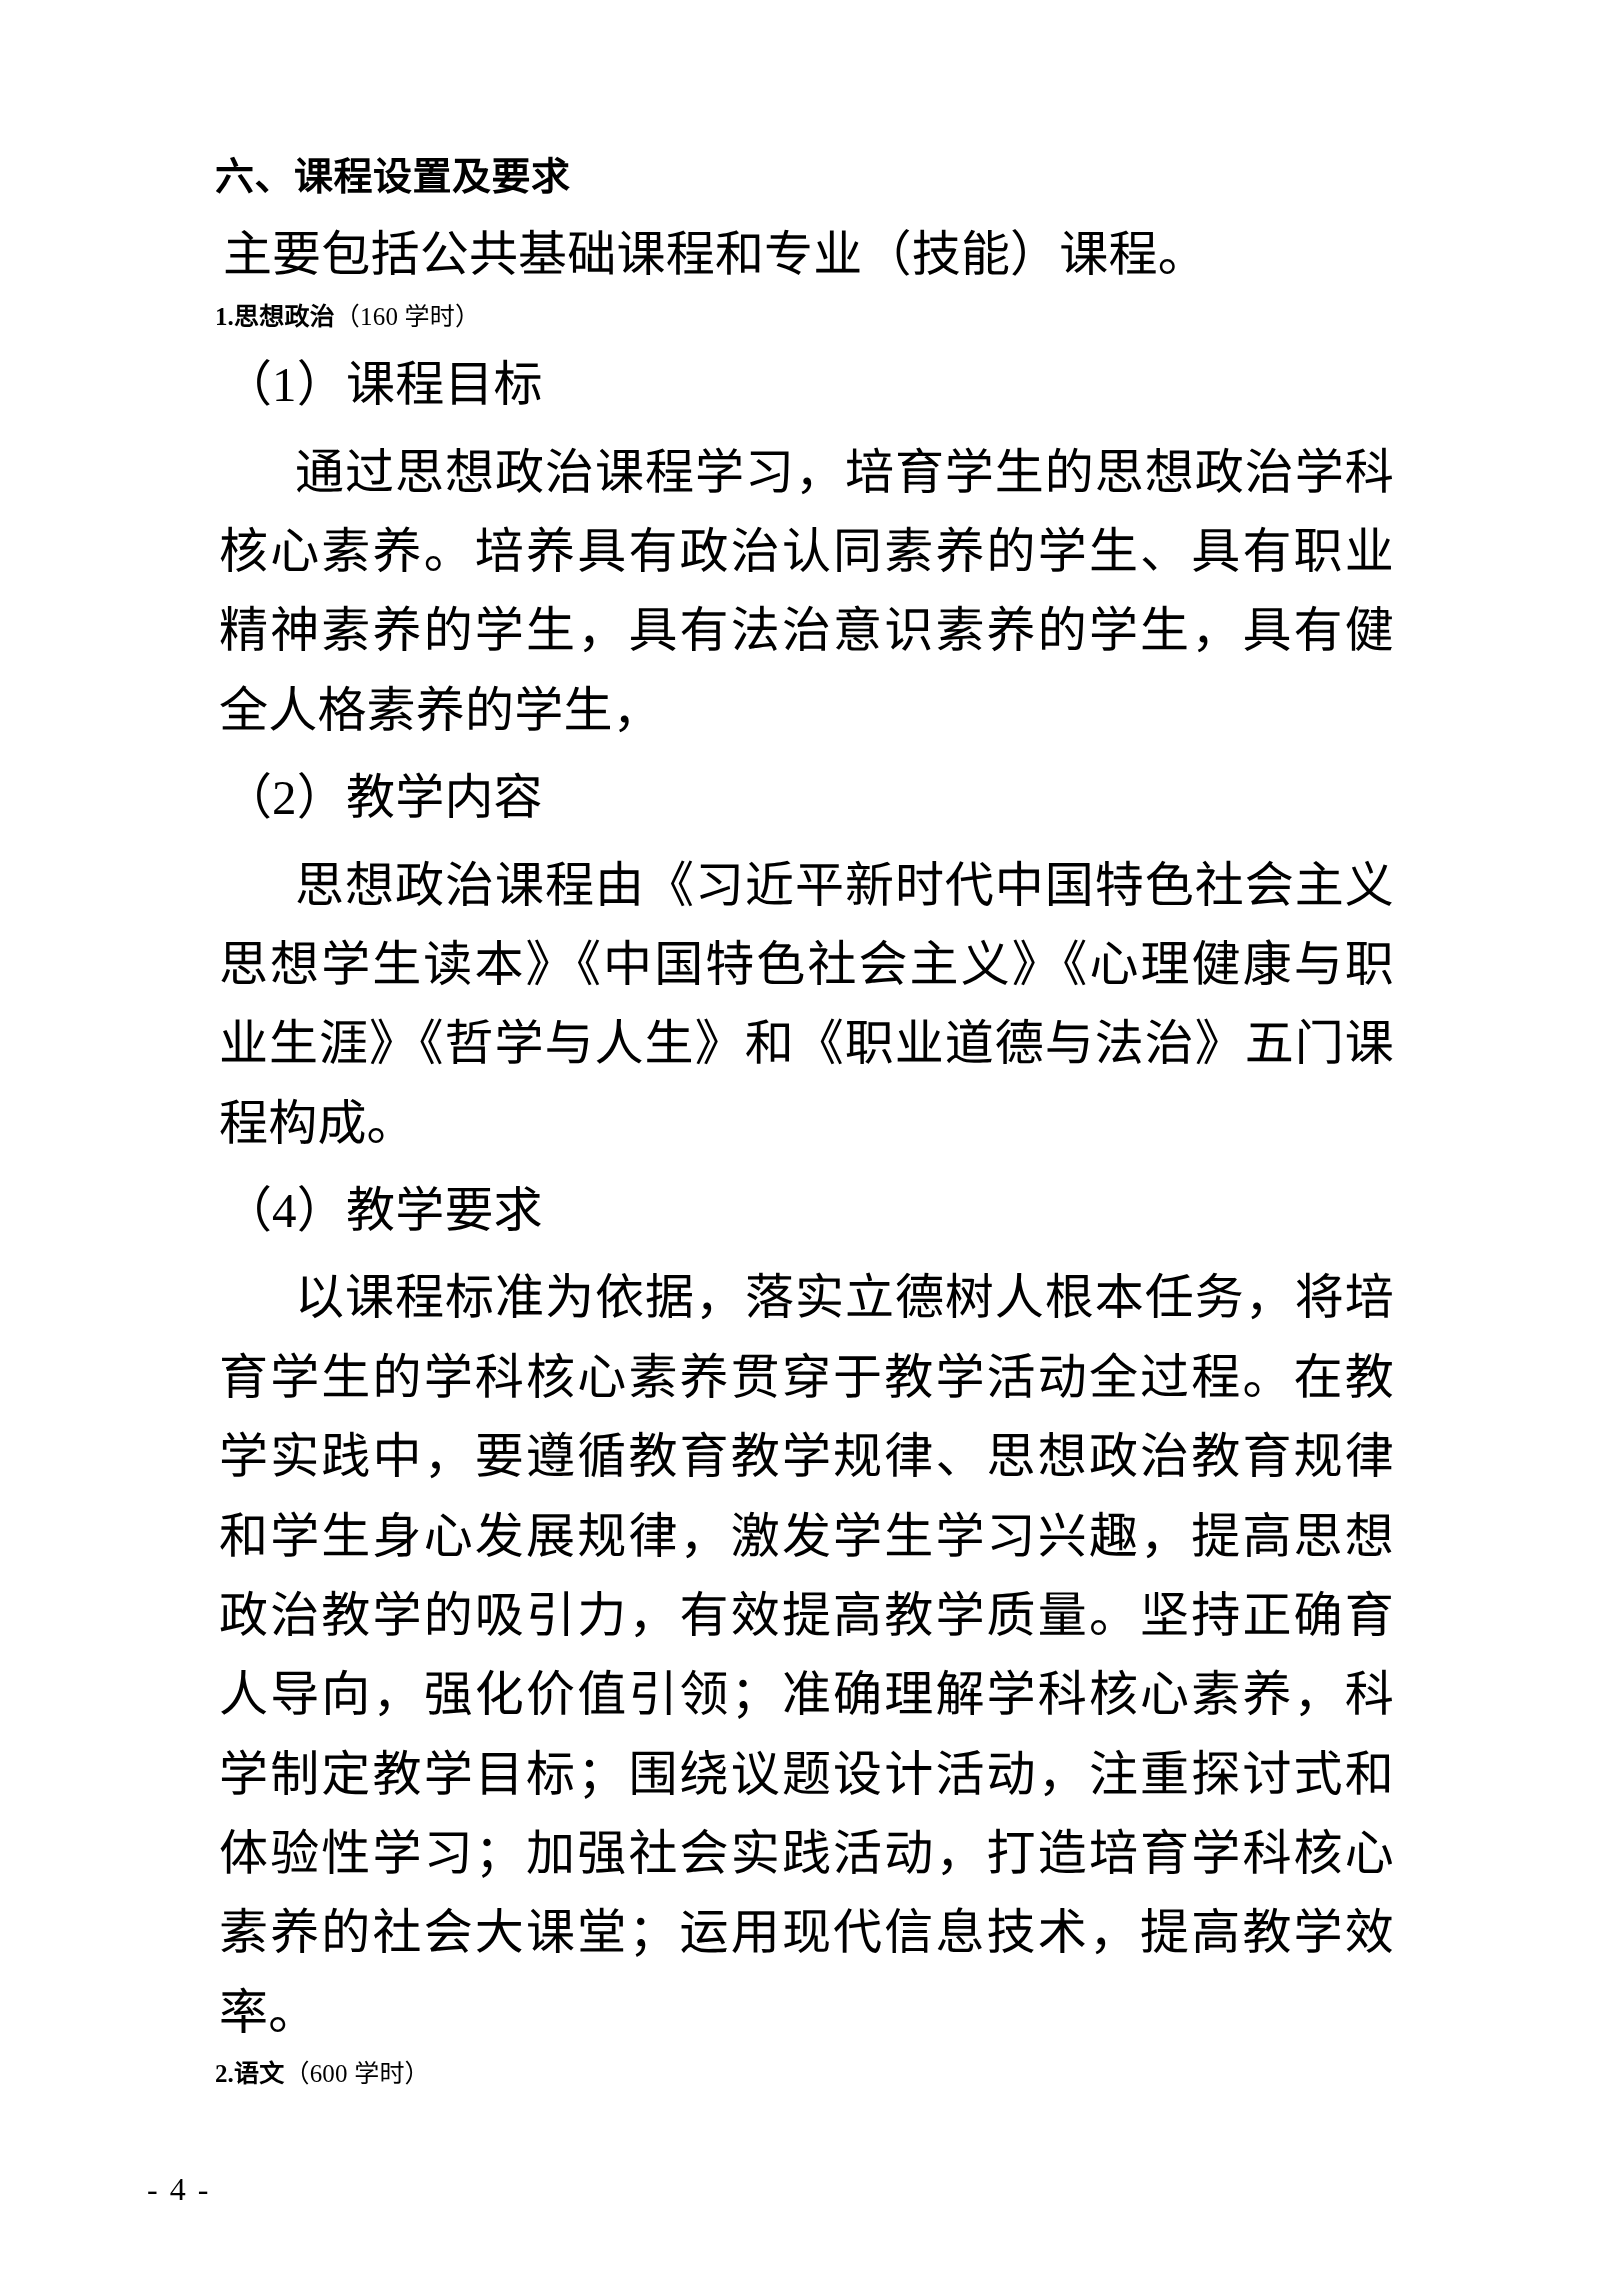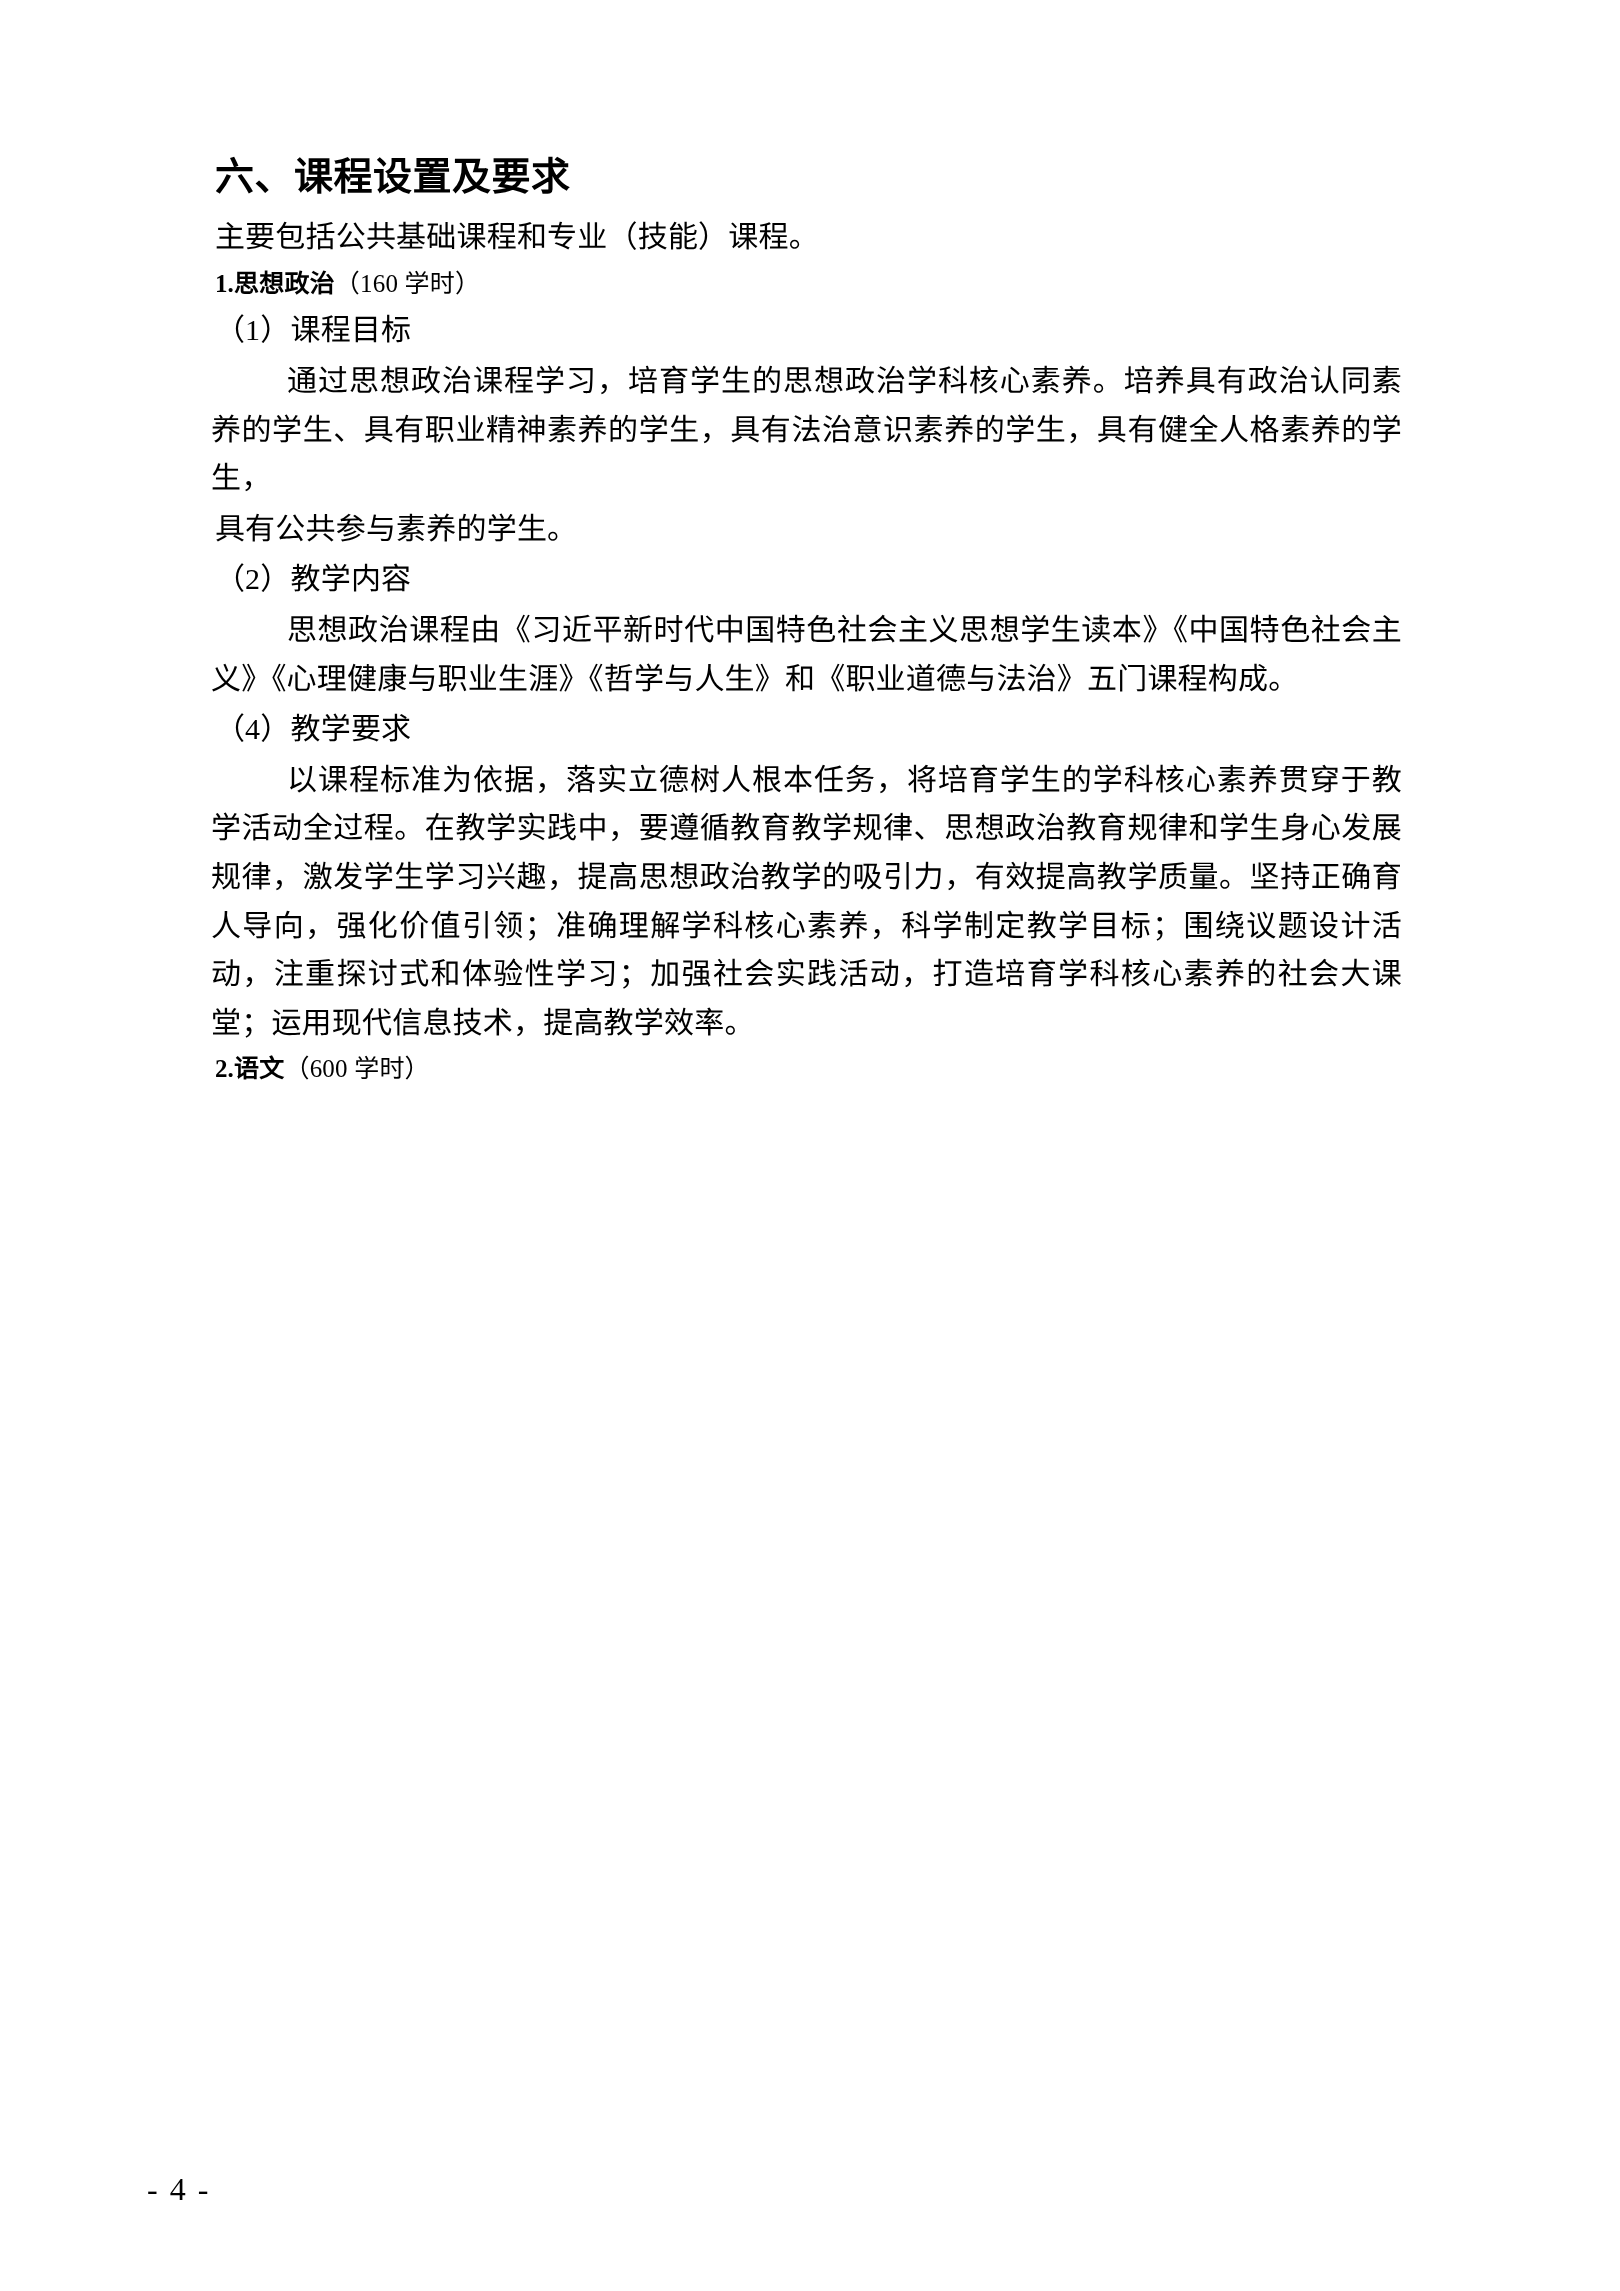"主要包括公共基础课程和专业（技能）课程。" .para { font-size: 30px -> 49px; margin: 0 -> 8px }
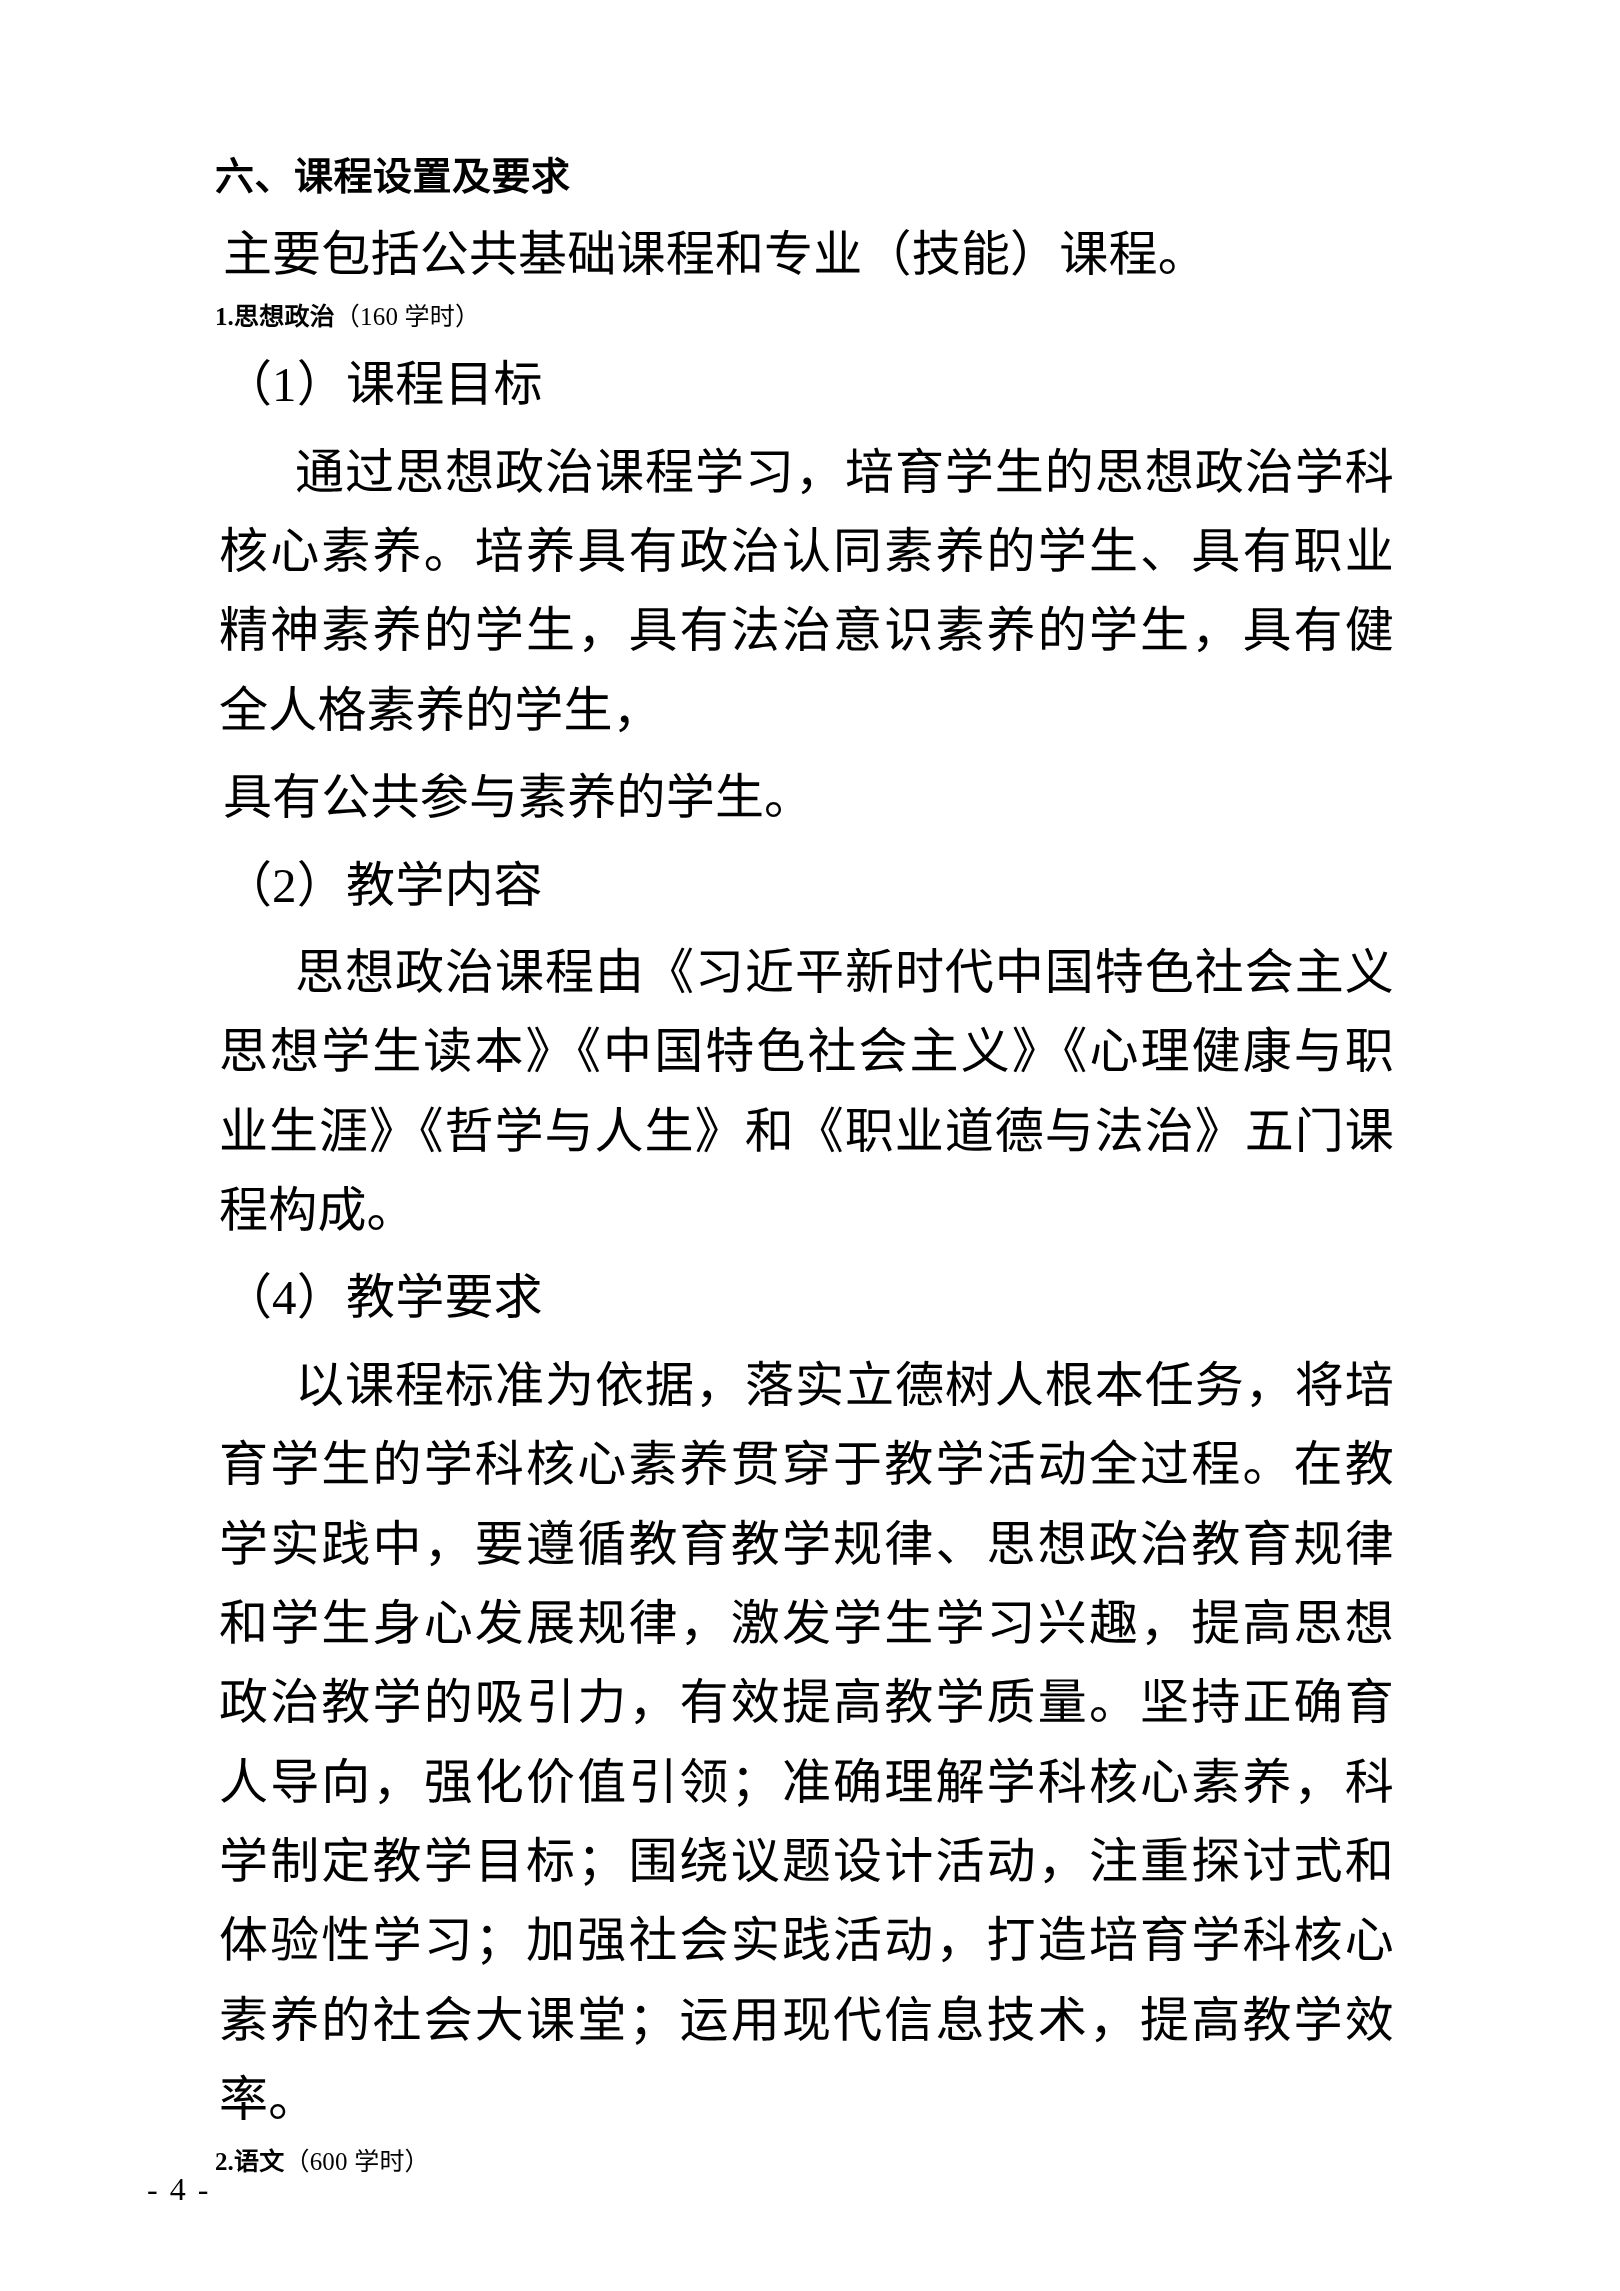"具有公共参与素养的学生。" p.para { html: <p>具有公共参与素养的学生。</p> -> none }
